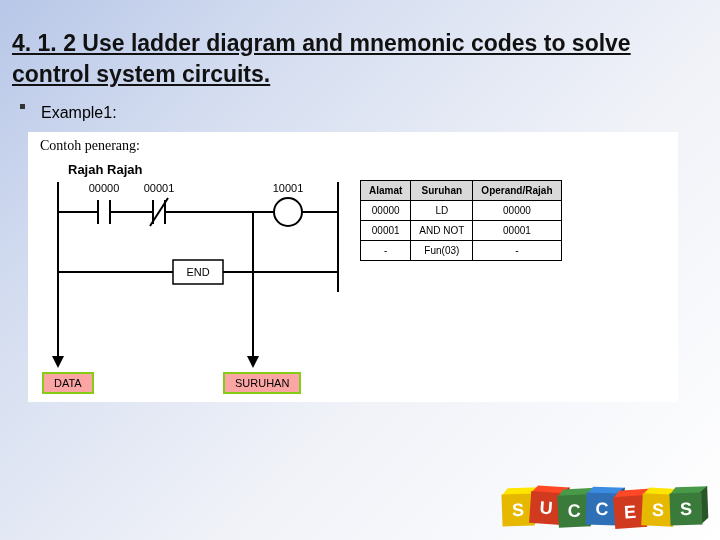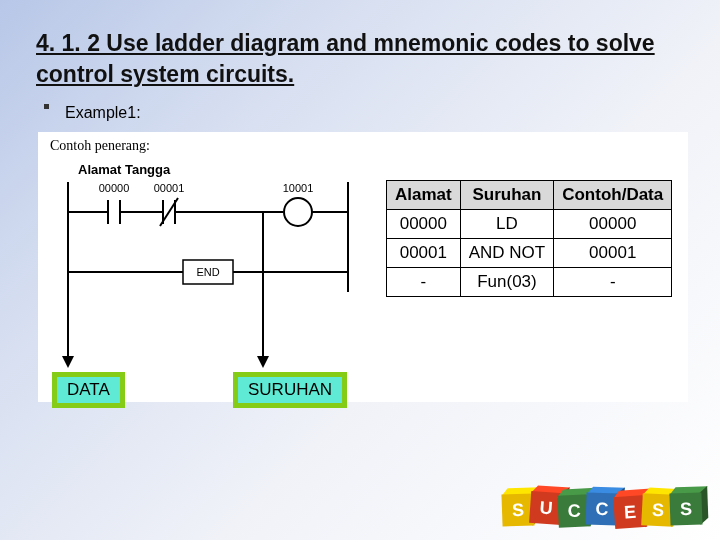"4. 1. 2 Use ladder" .slide { padding: 28px 30px 0 36px -> 28px 30px 0 12px }
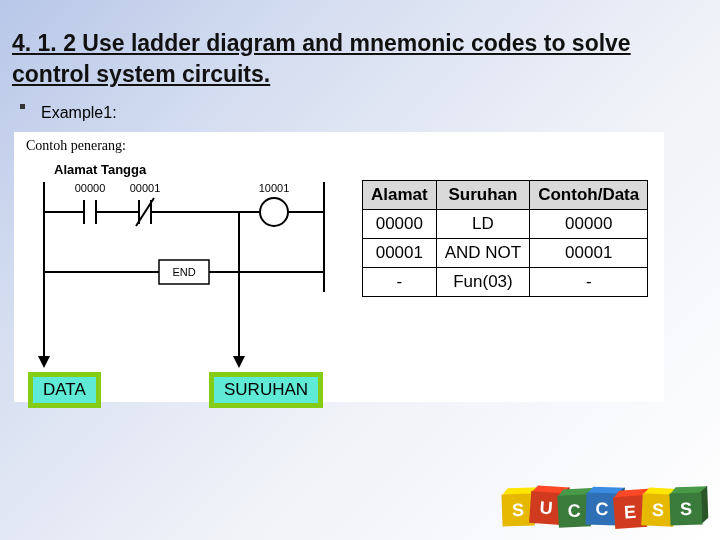"Contoh penerang:" .panel { margin-left: 2px -> 16px }
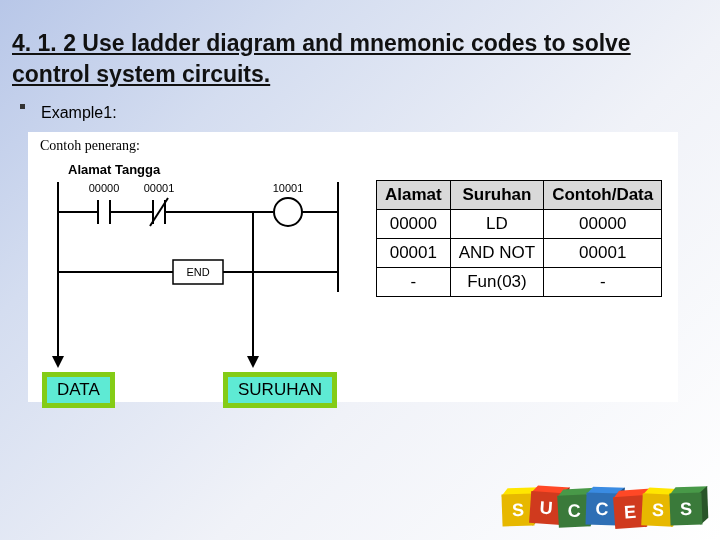"Alamat Tangga" div.rajah { text: Alamat Tangga -> Rajah Rajah }
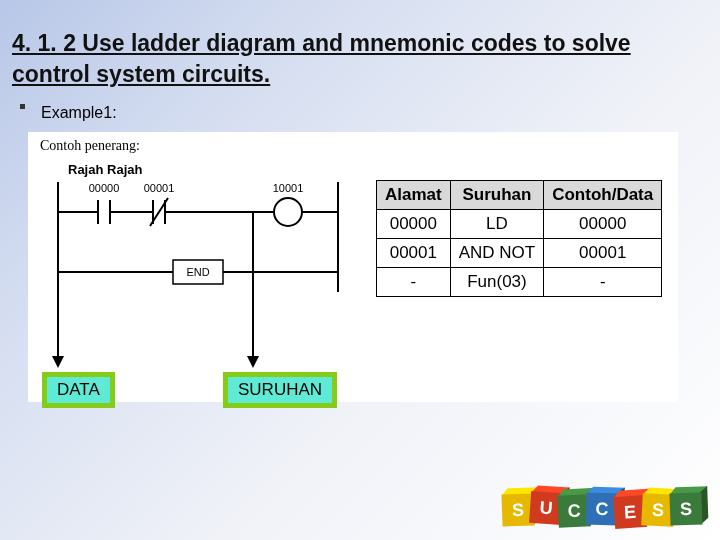"Alamat" .mnemonic { font-size: 17px -> 10px; left: 348px -> 332px }
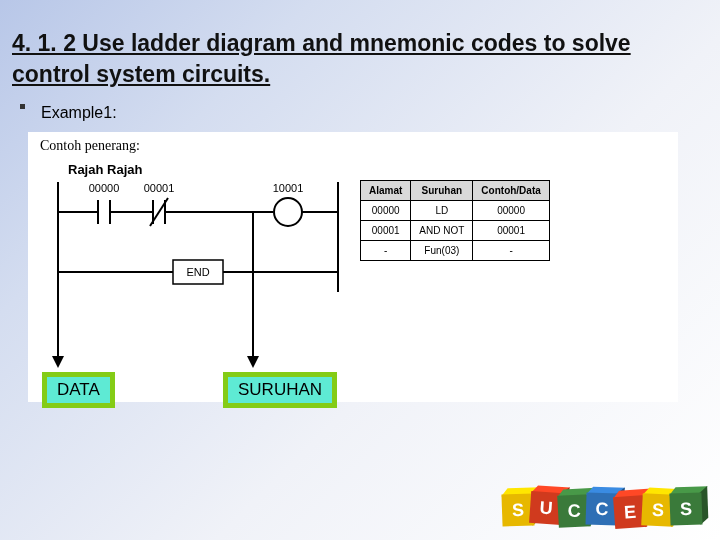"Contoh/Data" th { text: Contoh/Data -> Operand/Rajah }
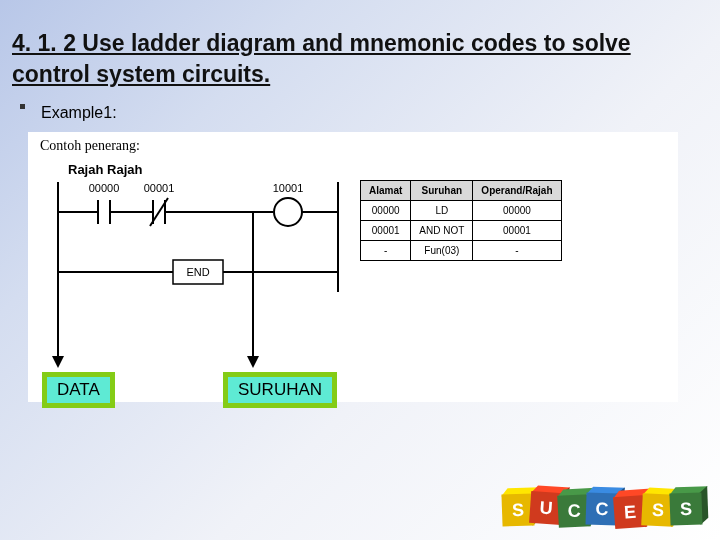"DATA" .databox,.suruhanbox { background: #5eead4 -> #fca5a5; border: 5px solid #84cc16 -> 2px solid #84cc16; font-size: 17px -> 11px }
